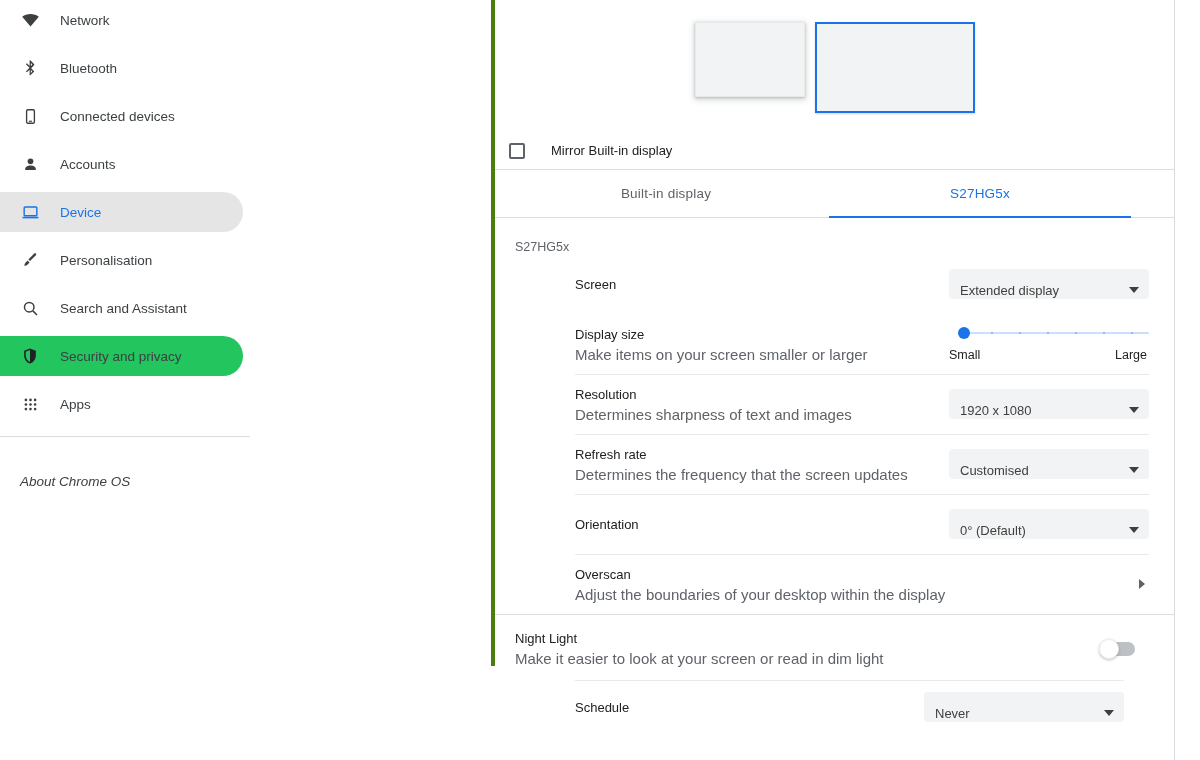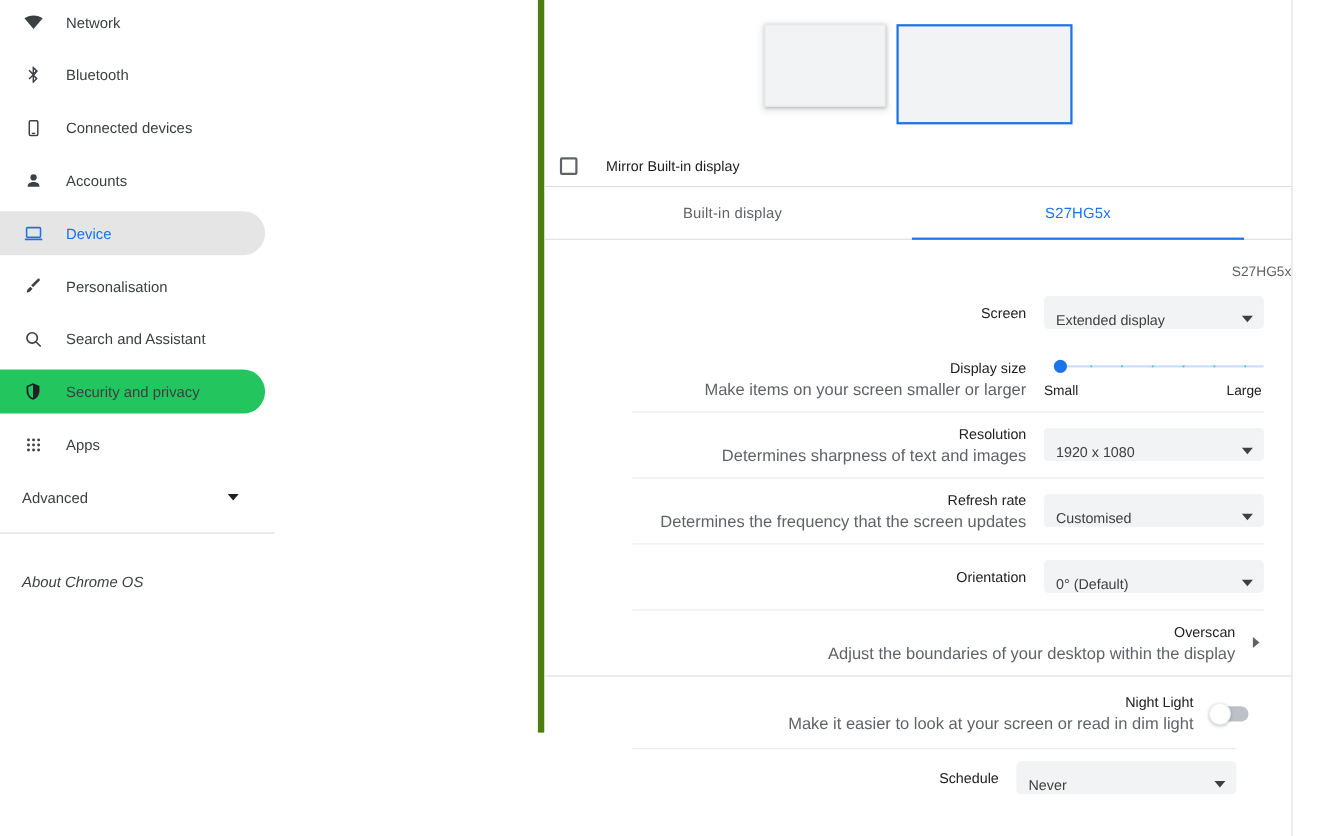"Network" .sidebar { border-right: 6px solid #4d7c0f -> 4px solid #4d7c0f }
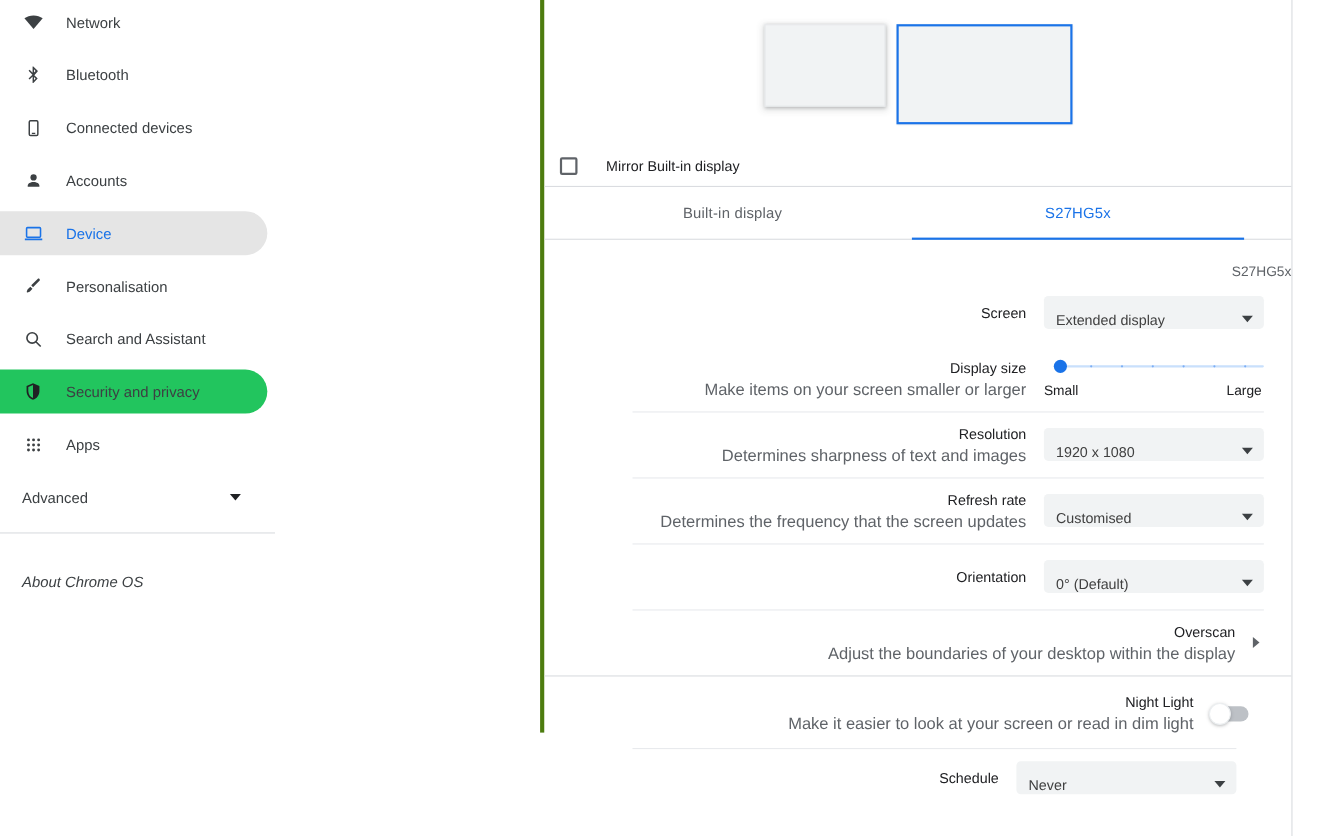"Mirror Built-in display" .main { text-align: right -> none }
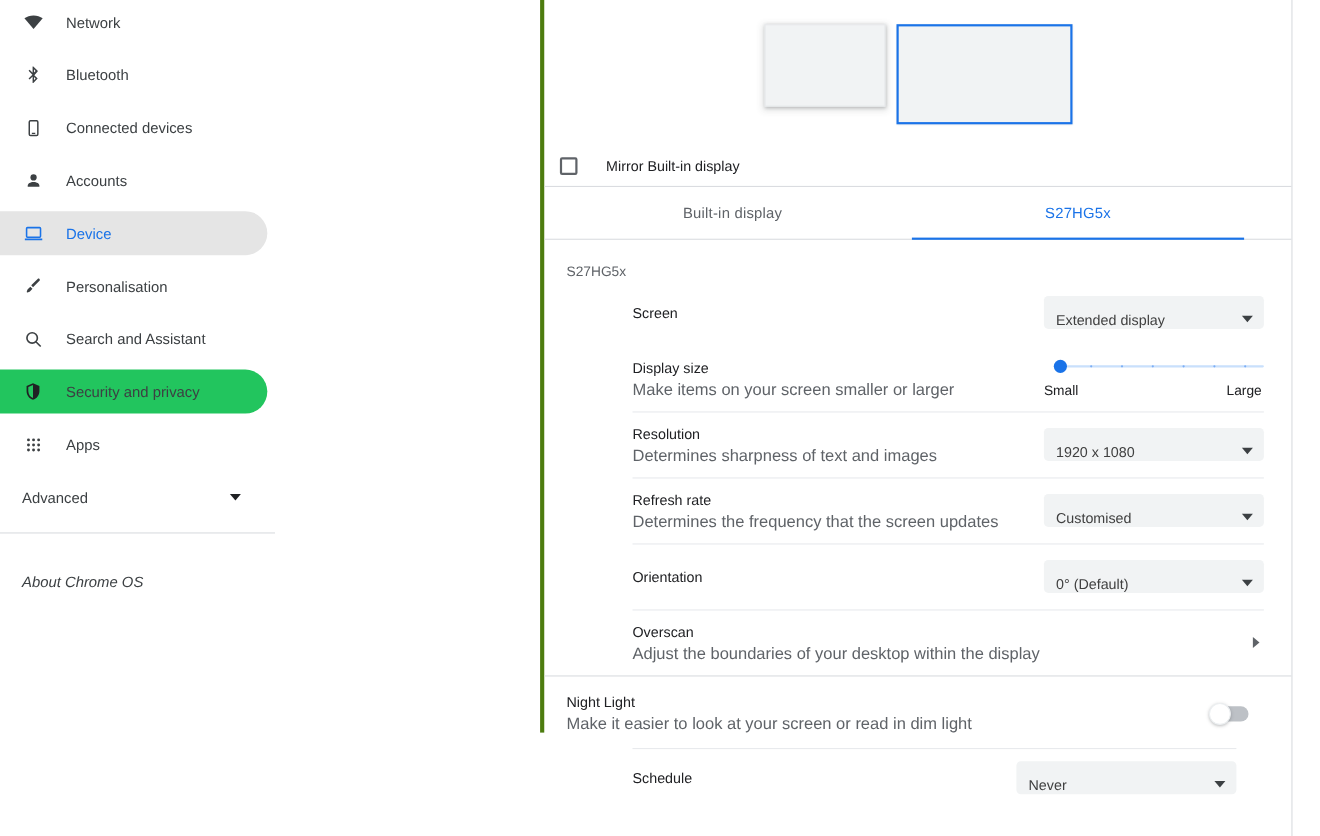"Advanced" div.nav-expand { html: <div> <span>Advanced</span> <span></span> </div> -> none }
